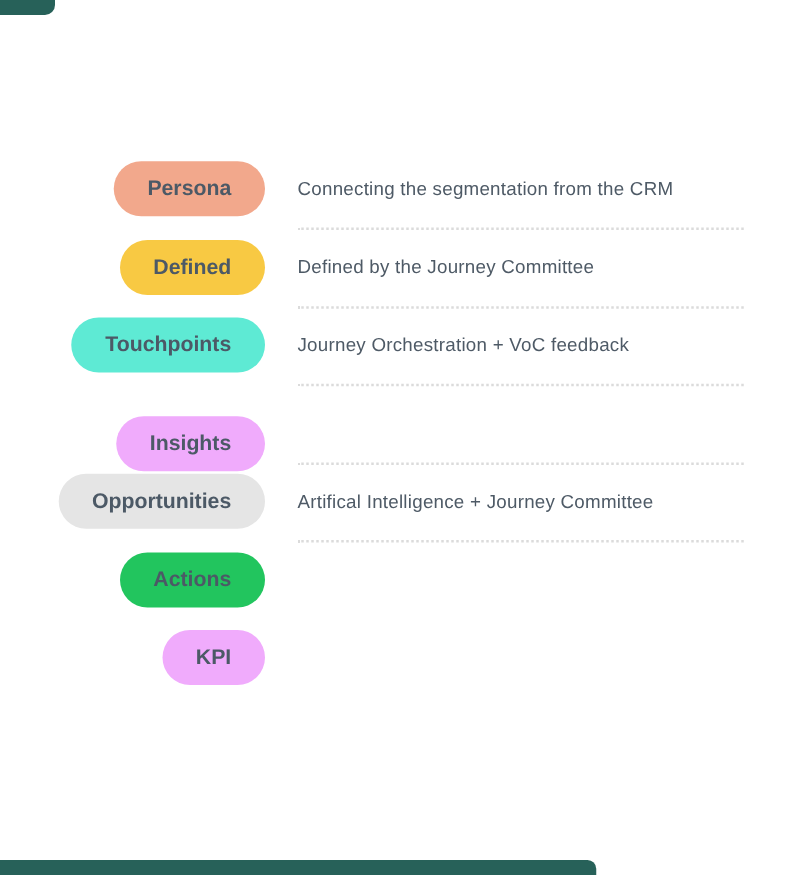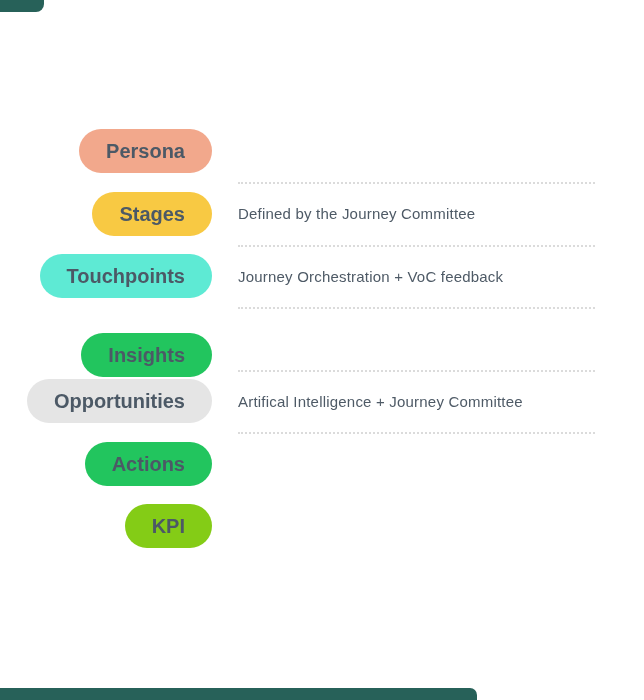"Persona" .pill { font-size: 20px -> 17px }
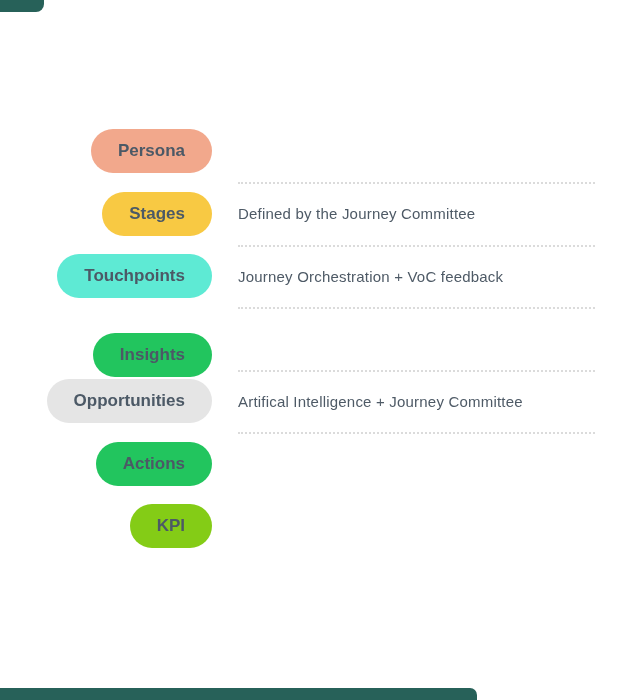"Connecting the segmentation from the" span.desc { html: none -> <span>Connecting the segmentation from the CRM</span> }
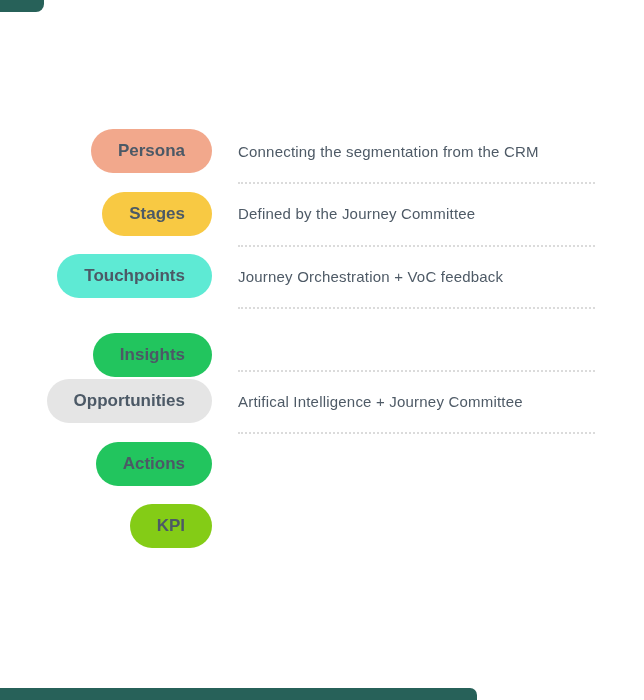"Stages" div.pill { text: Stages -> Defined }
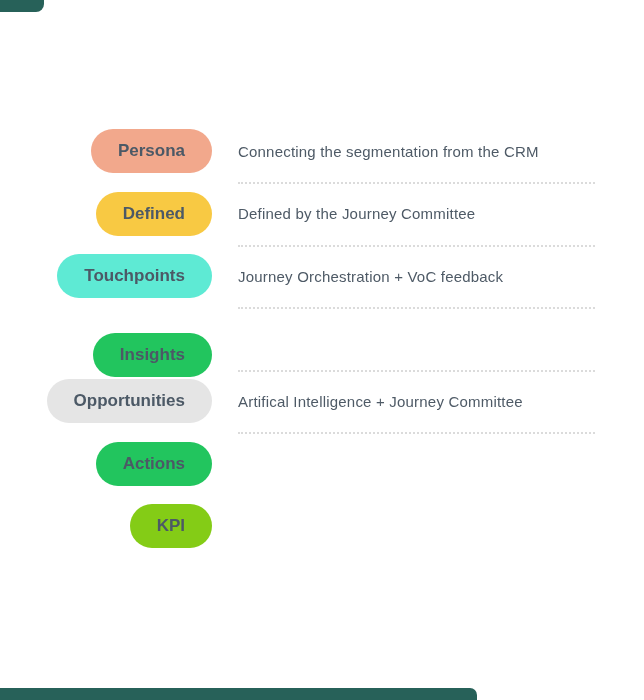"Insights" div.pill { background: #22c55e -> #f0abfc }
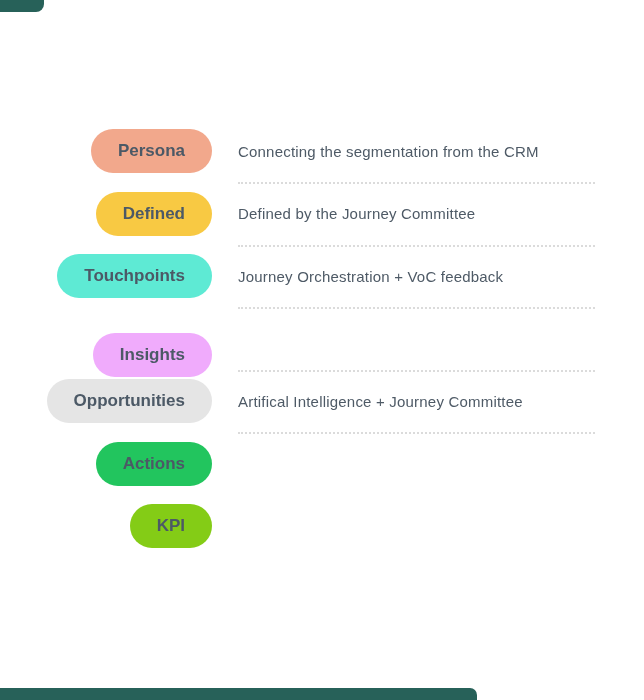"KPI" div.pill { background: #84cc16 -> #f0abfc }
